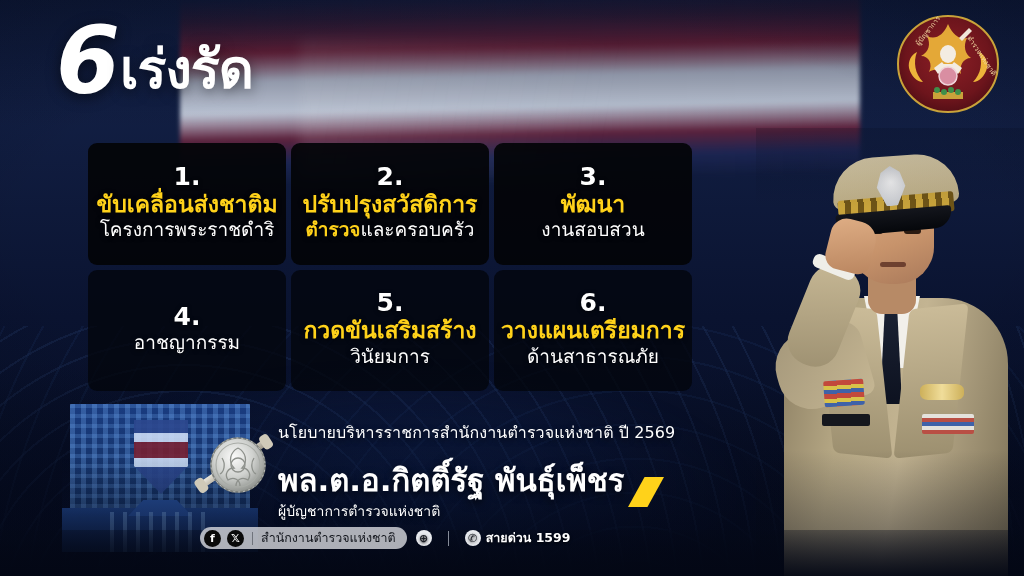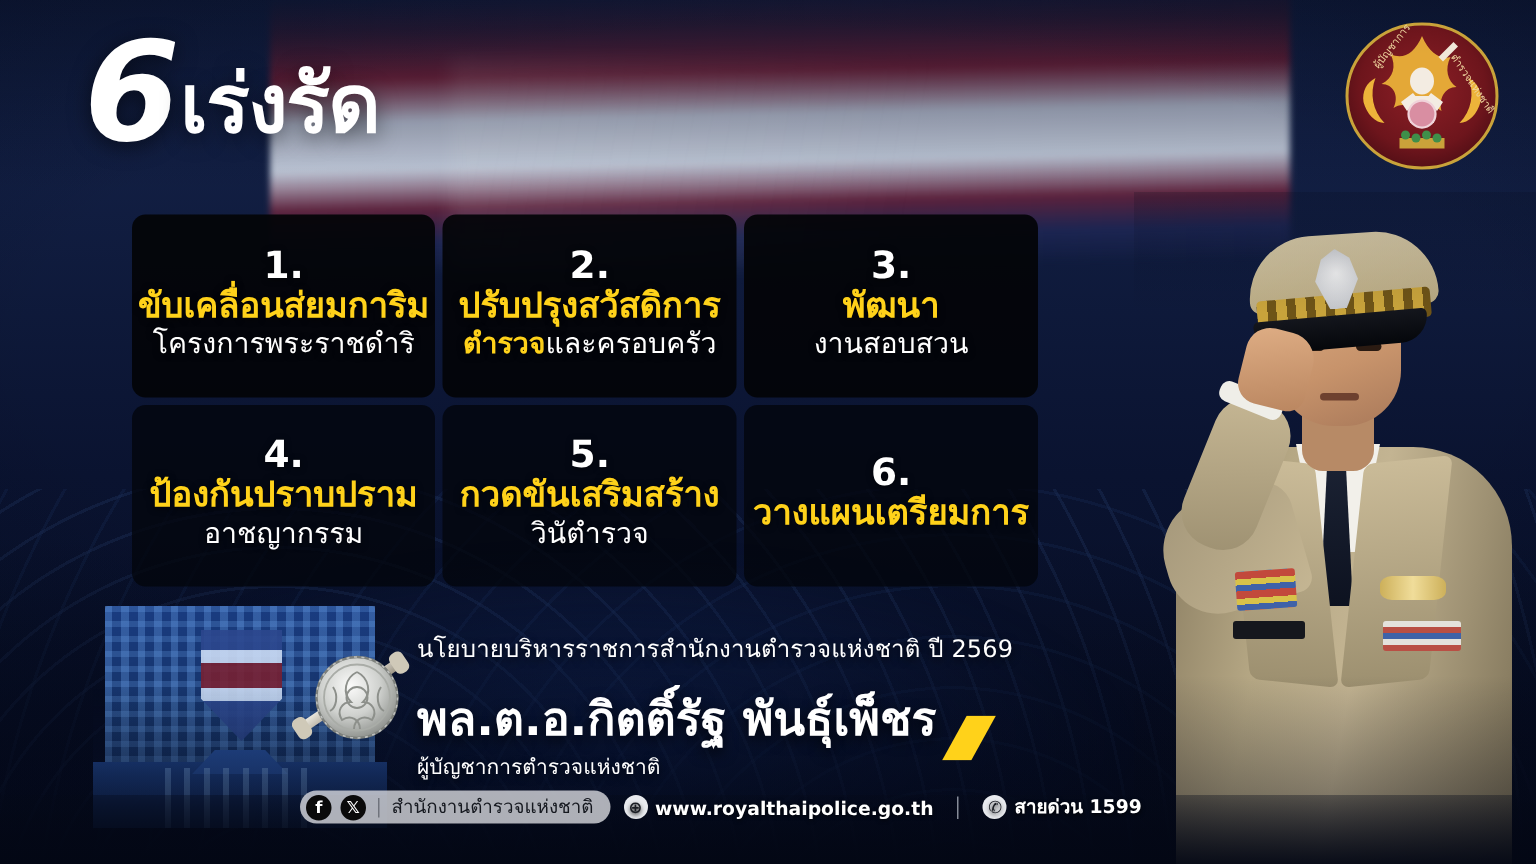"ขับเคลื่อนส่ยมการิม" div.c-main { text: ขับเคลื่อนส่ยมการิม -> ขับเคลื่อนส่งชาติม }
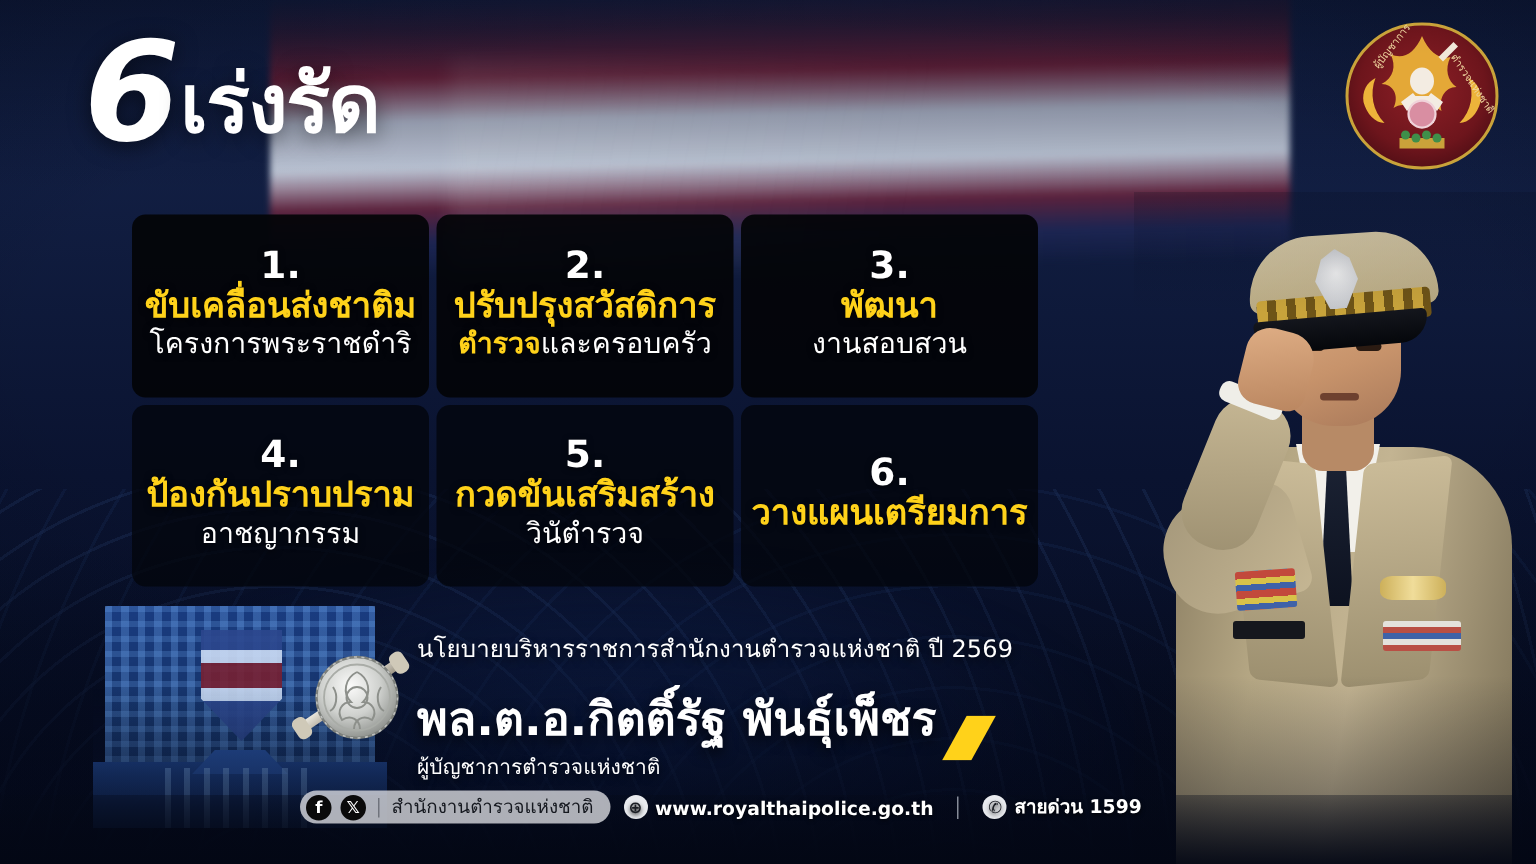"ป้องกันปราบปราม" div.c-main { html: <div>ป้องกันปราบปราม</div> -> none }
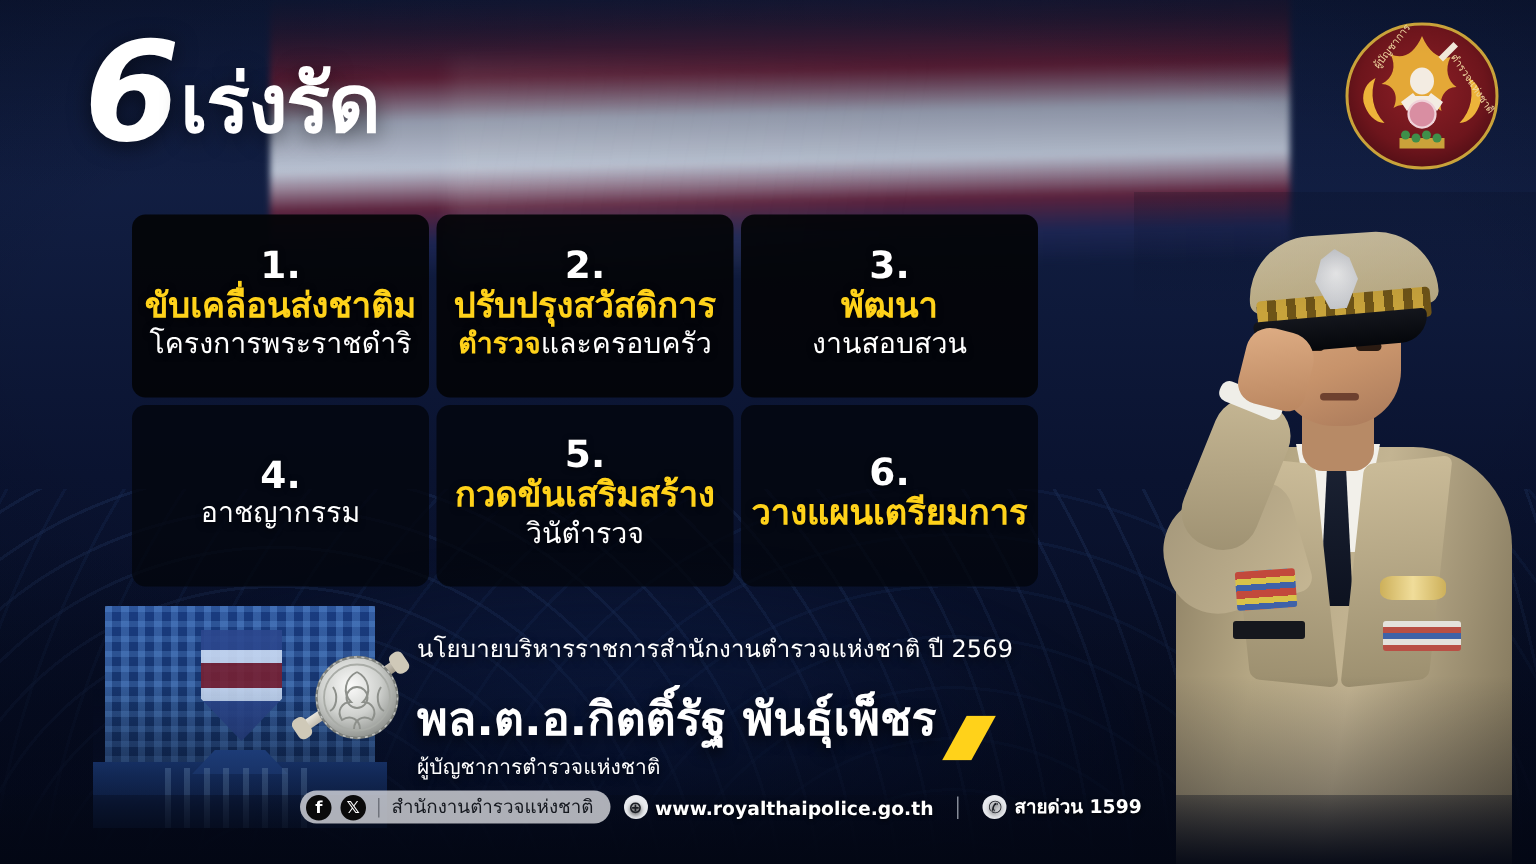"วินัตำรวจ" div.c-sub { text: วินัตำรวจ -> วินัยมการ }
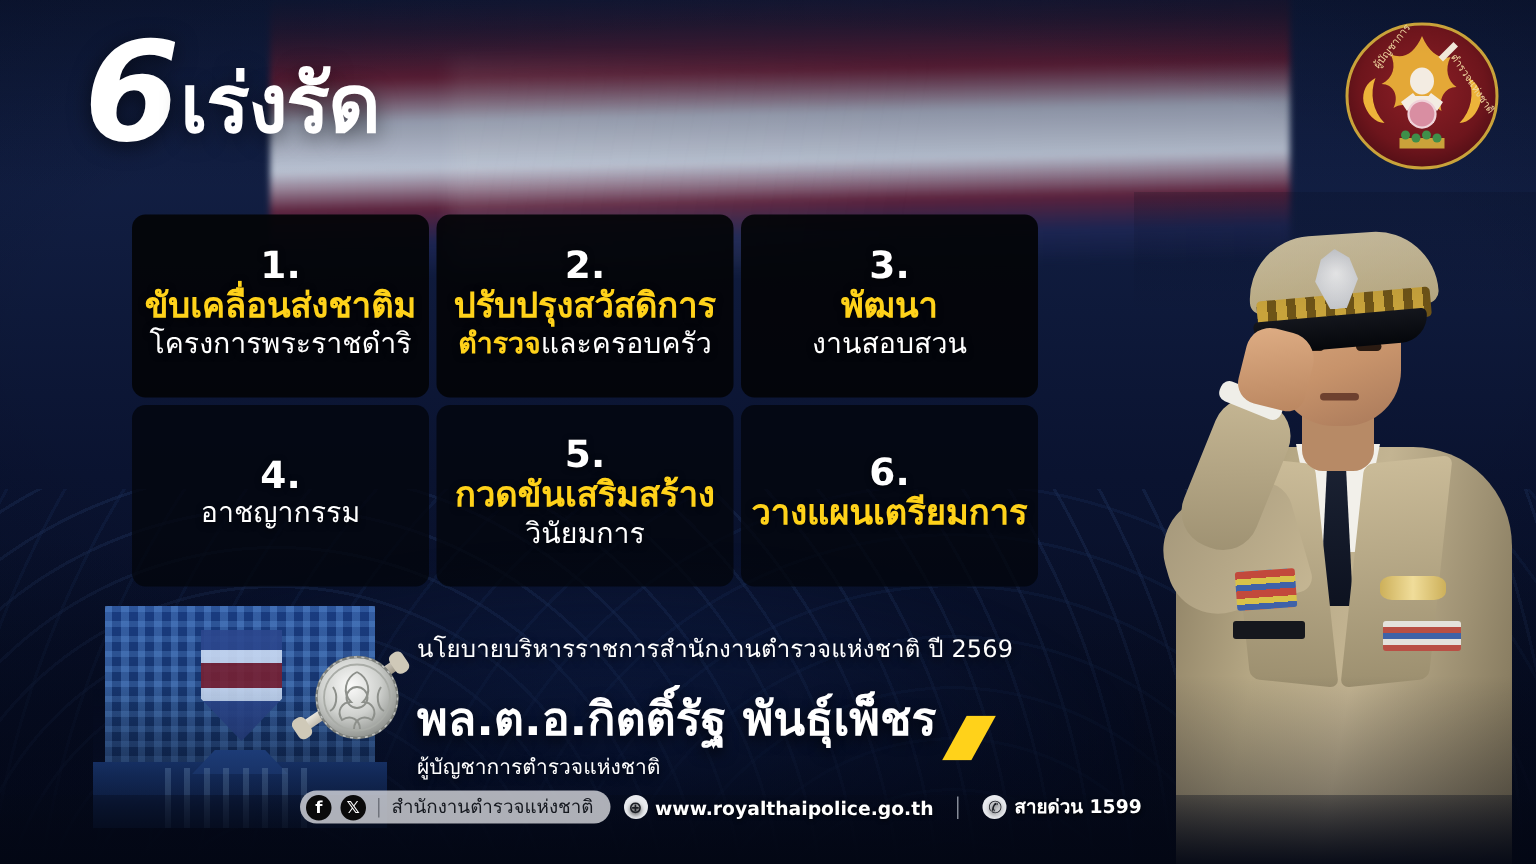"ด้านสาธารณภัย" div.c-sub { html: none -> <div>ด้านสาธารณภัย</div> }
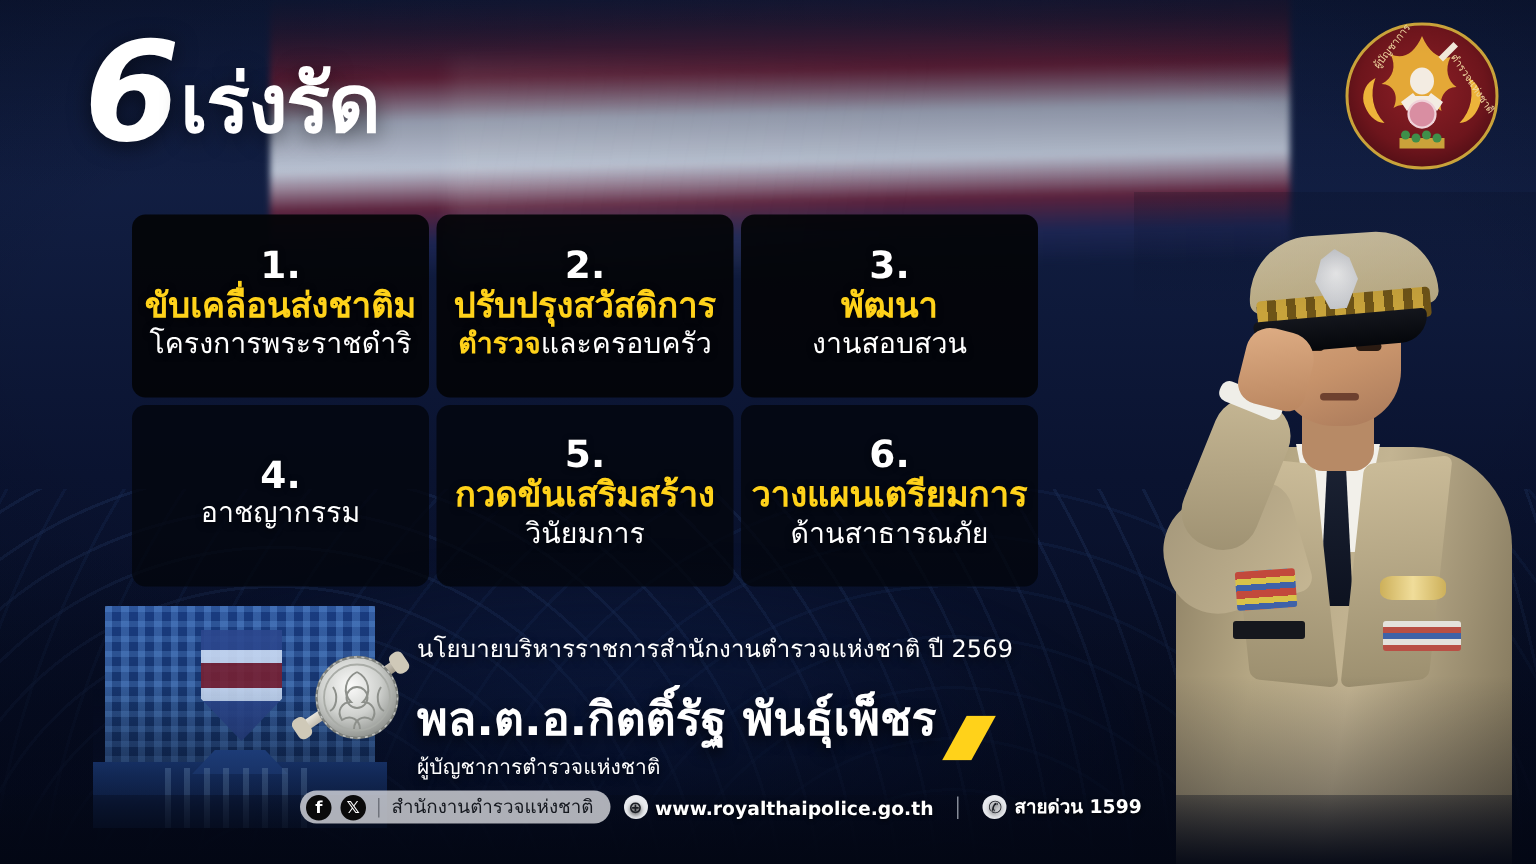"www.royalthaipolice.go.th" span { html: <span>www.royalthaipolice.go.th</span> -> none }
